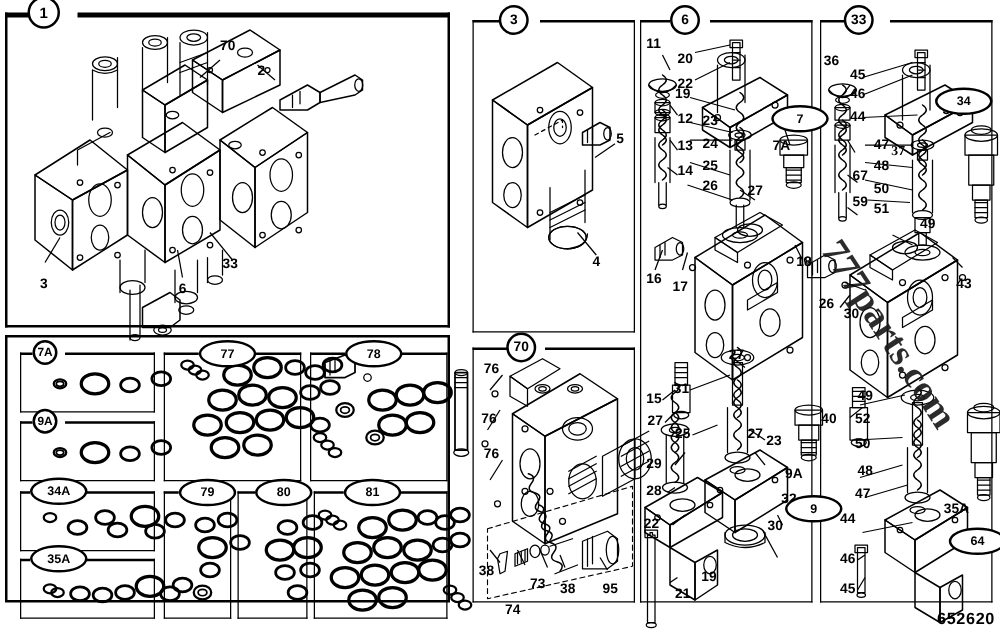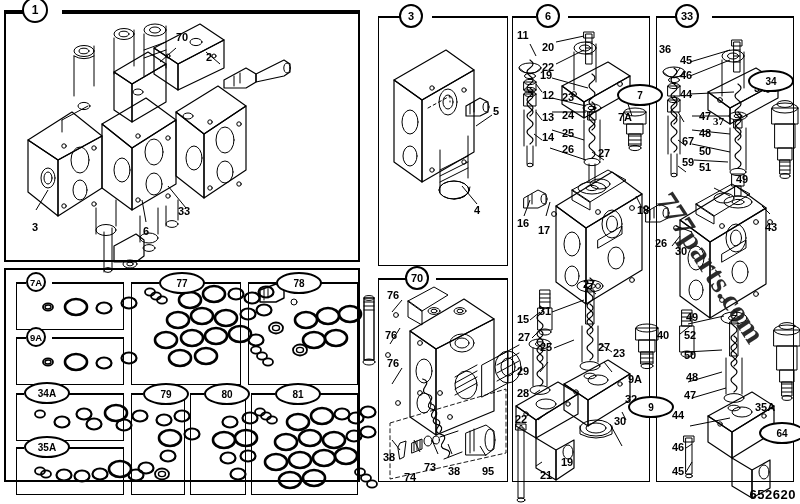"74" div.num { top: 472px -> 483px }
